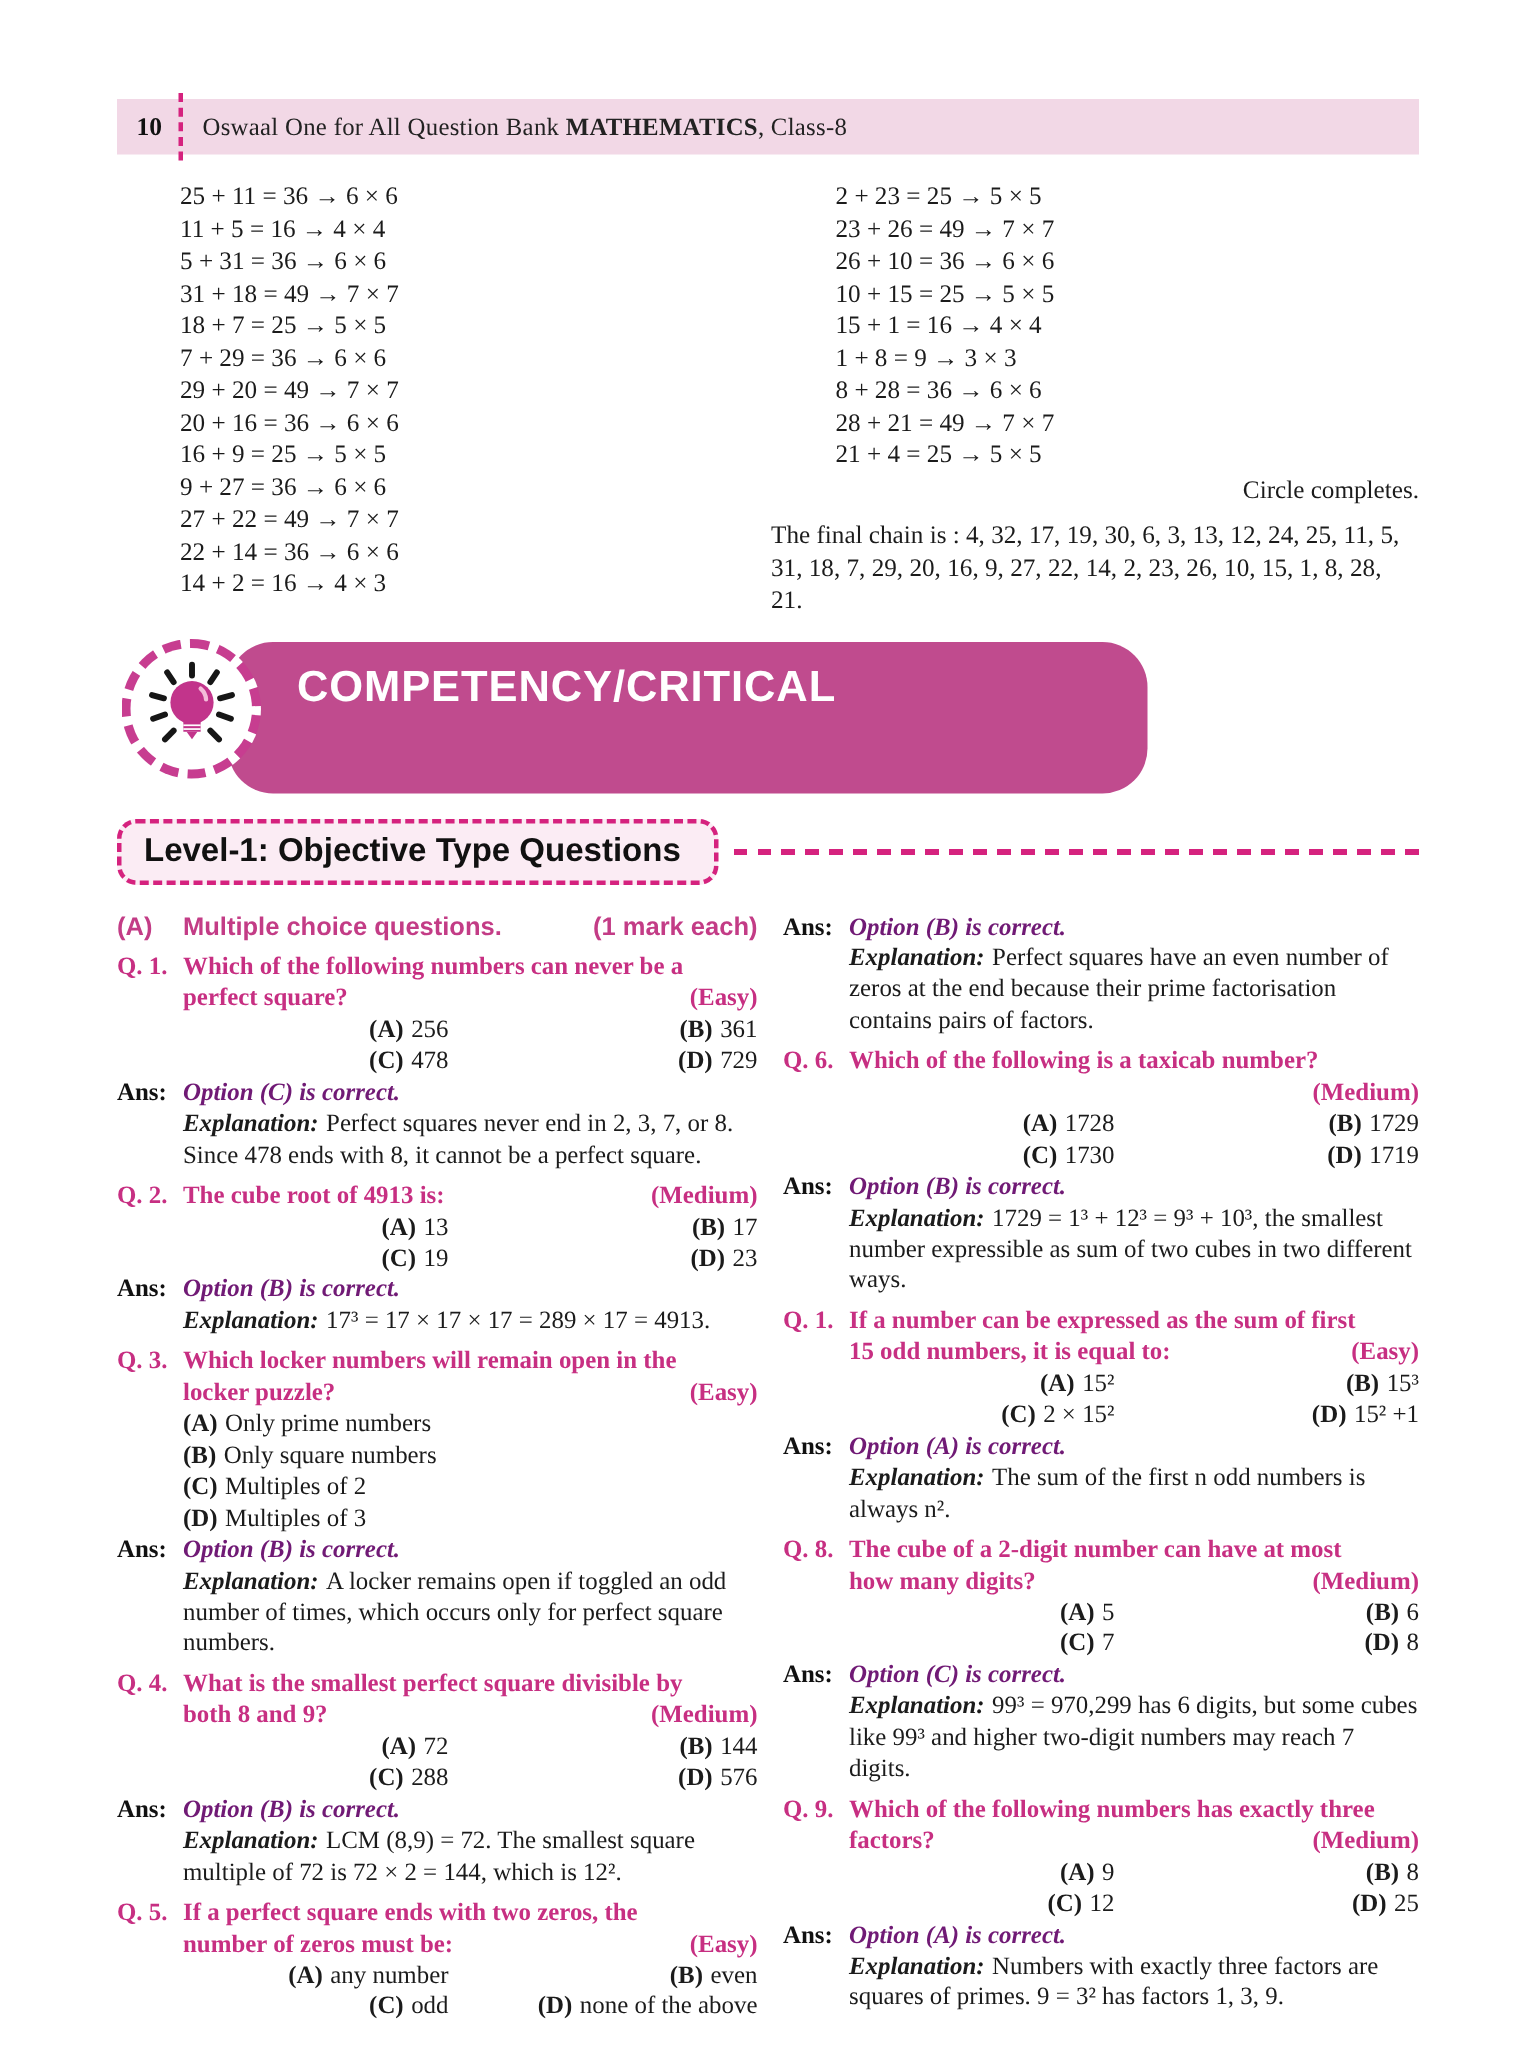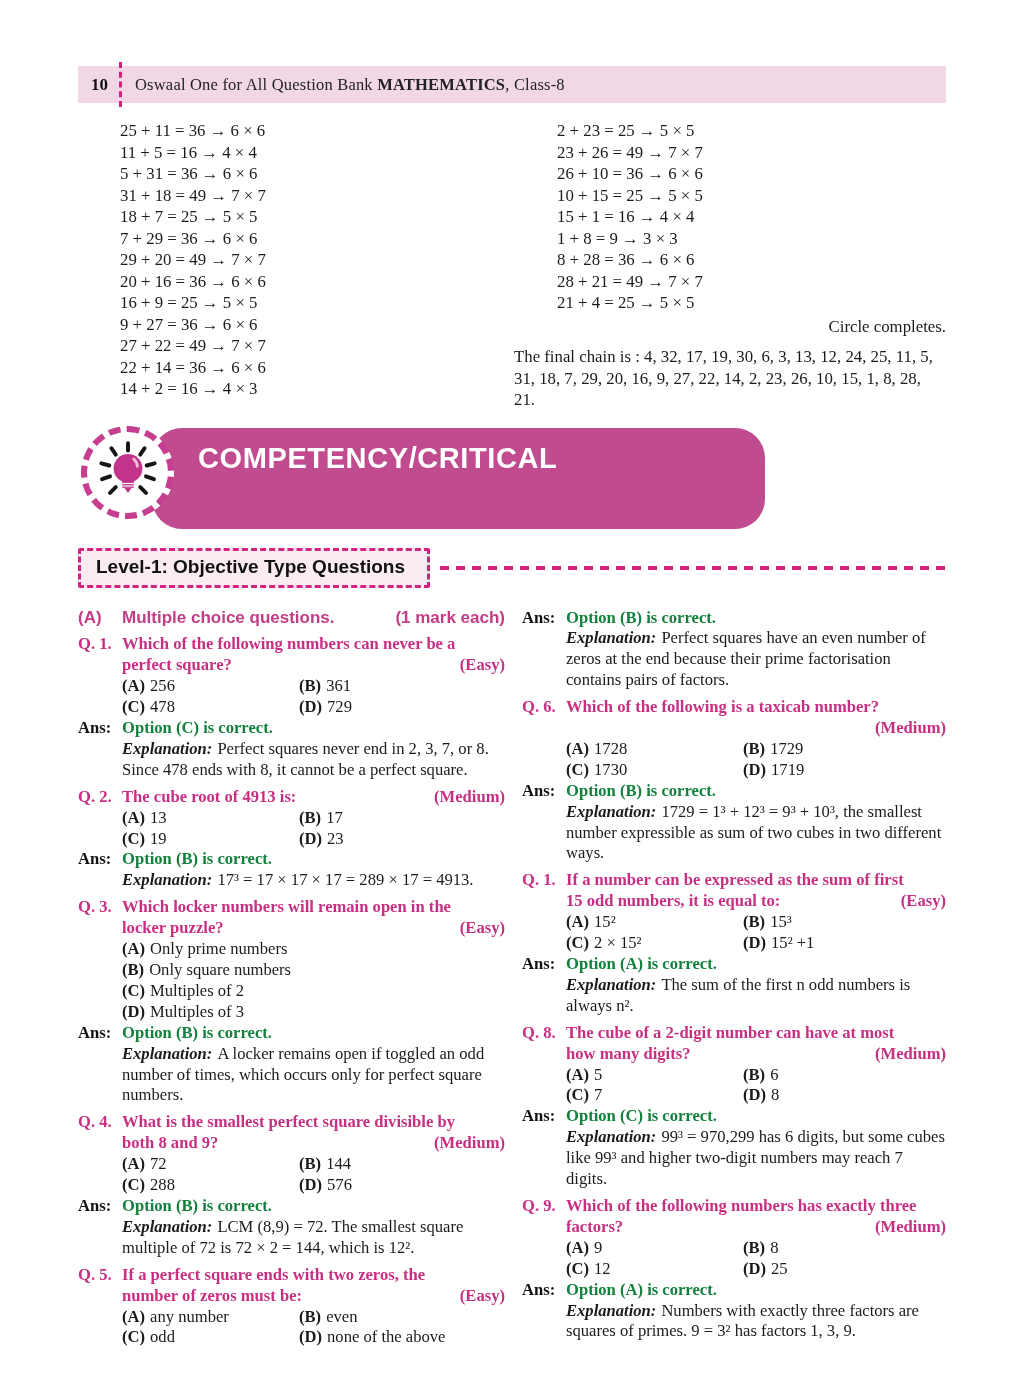"Level-1: Objective Type Questions" .level-pill { border-radius: 2px -> 13px; font-size: 19px -> 22px }
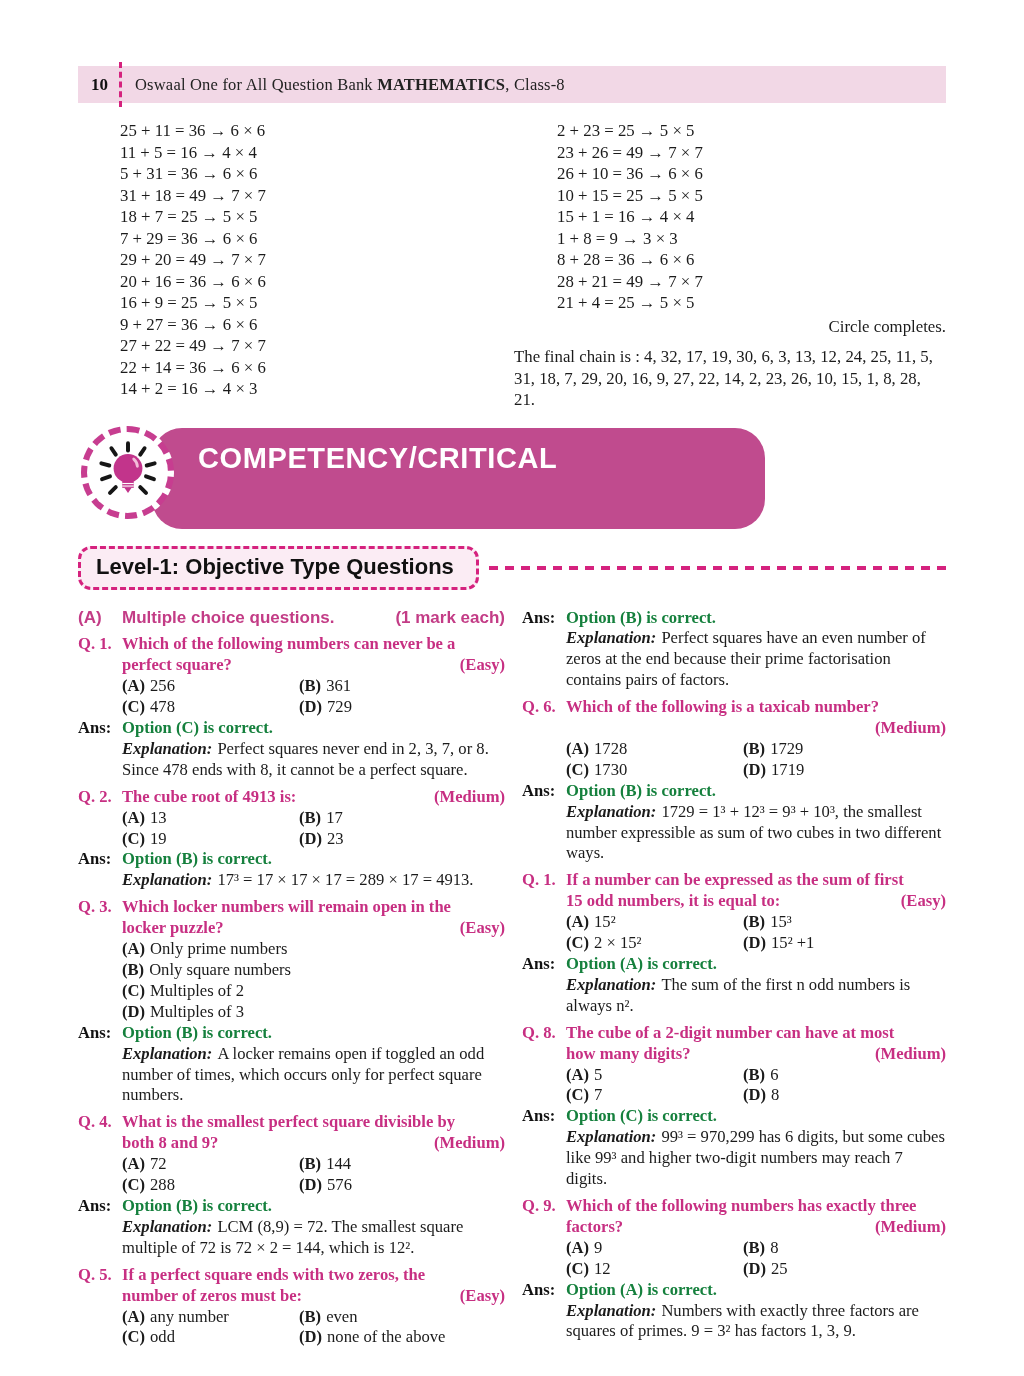"Option (B) is correct." .ans-opt { color: #15803d -> #701a75; font-style: none -> italic }
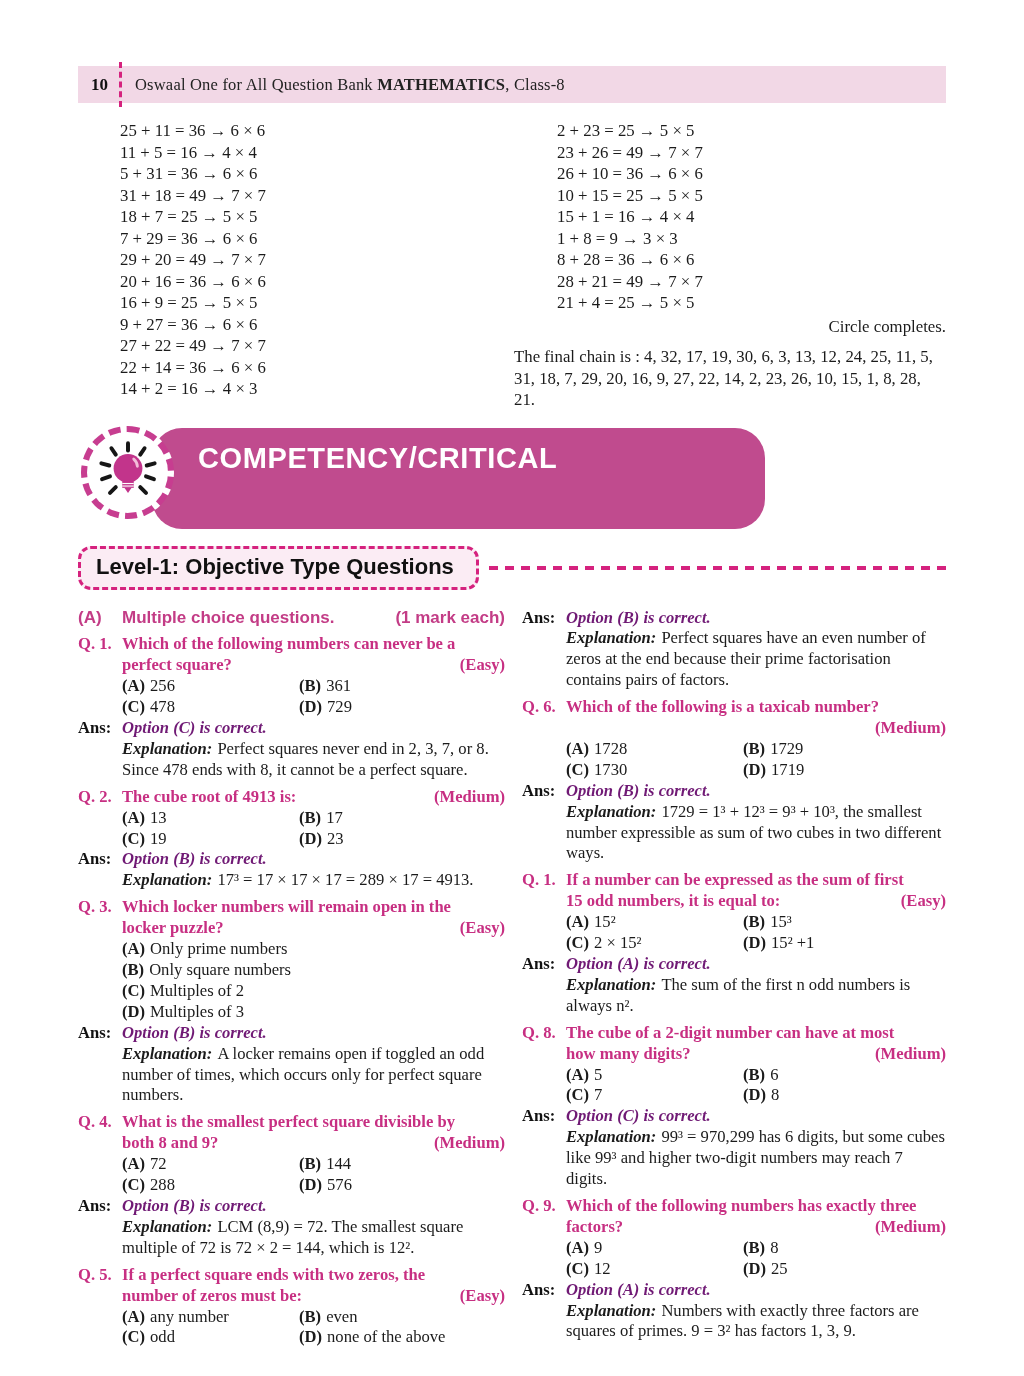"(A) 256" .opts.grid { text-align: none -> right }
